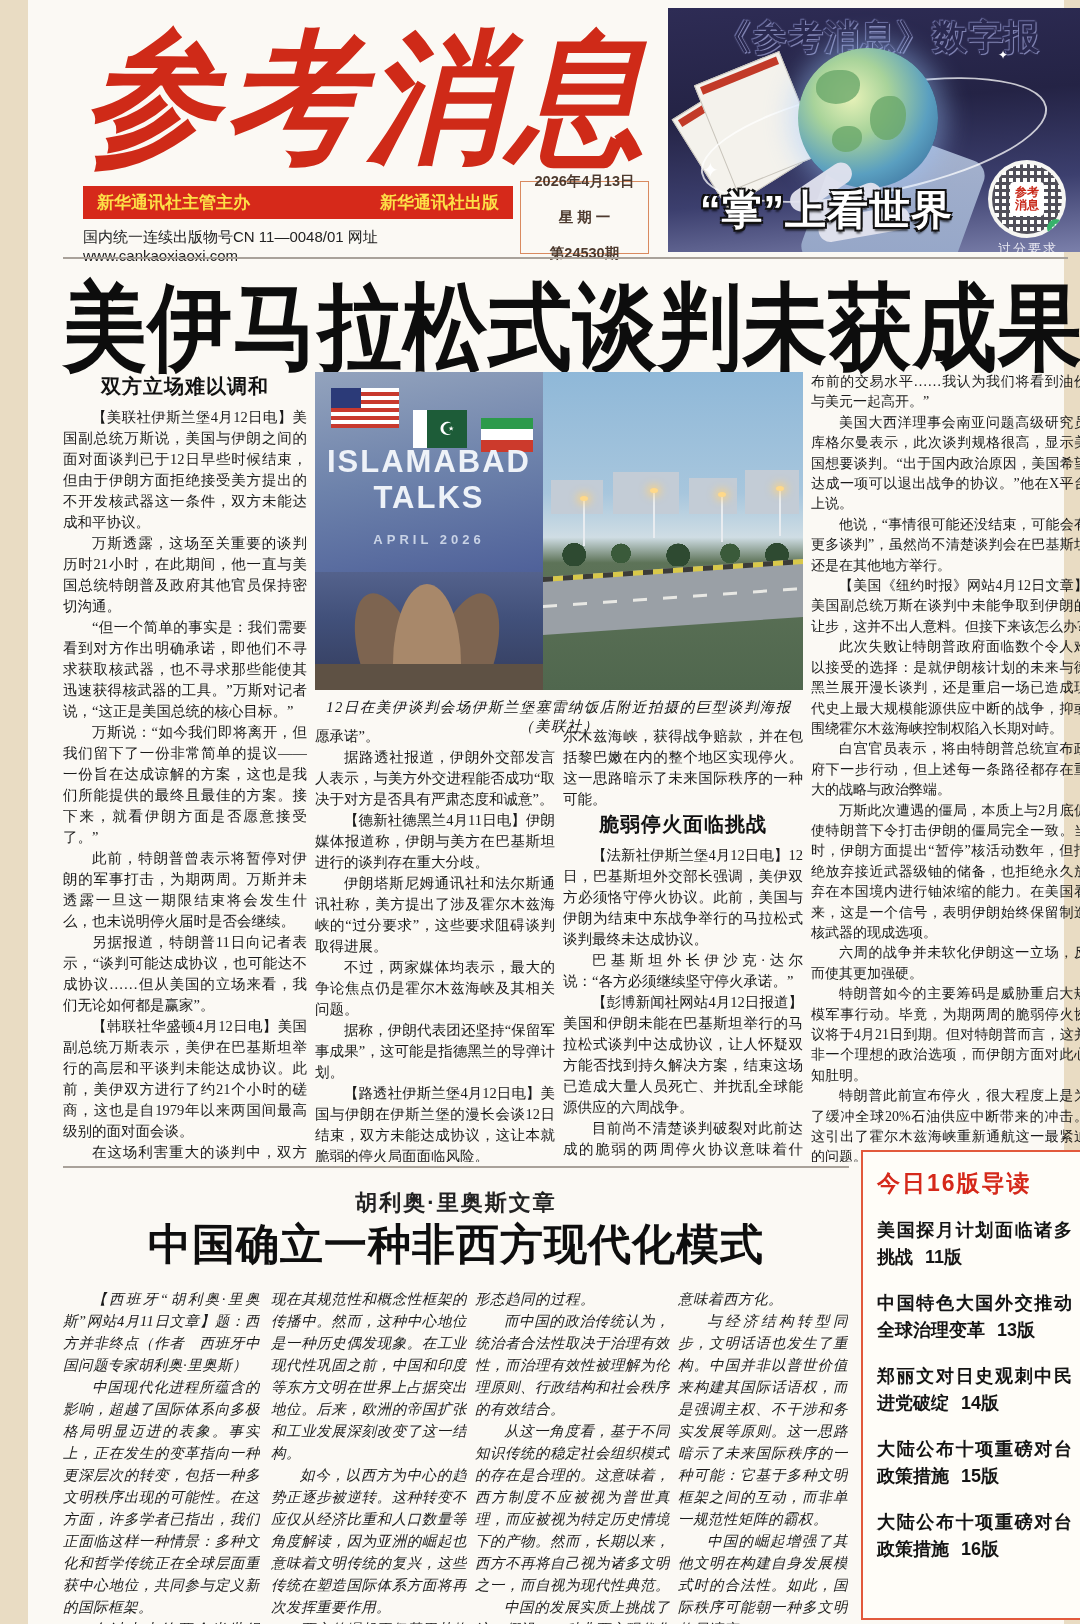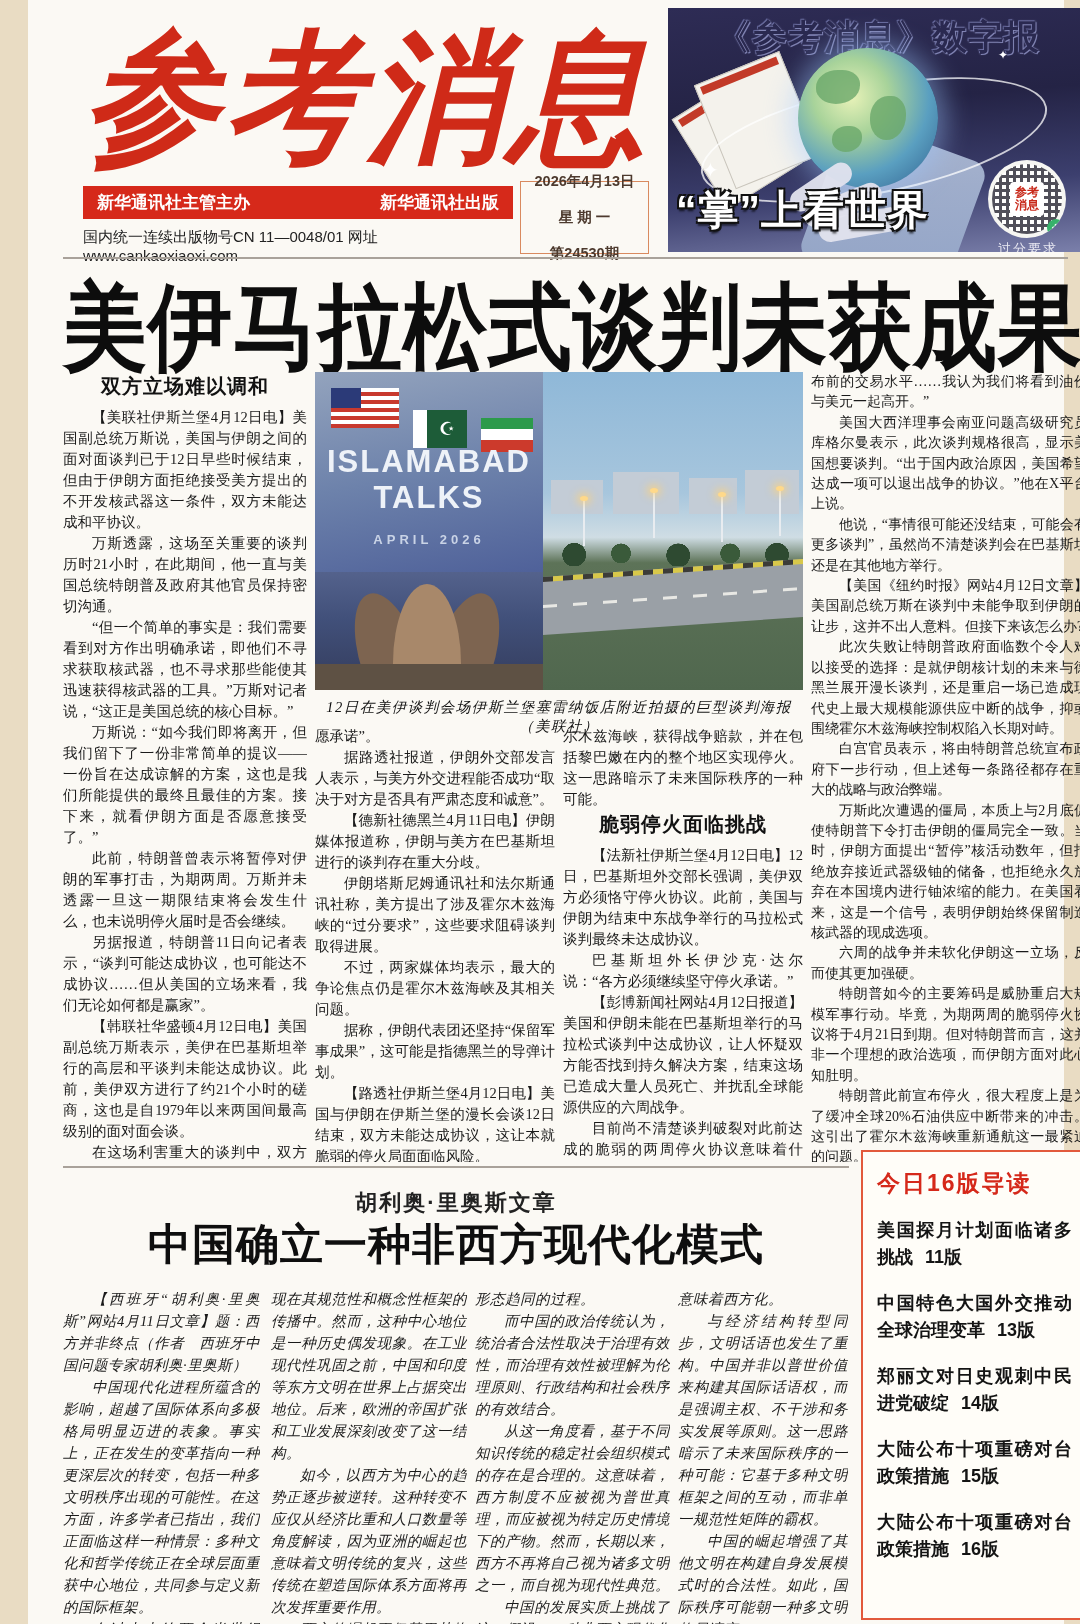"新华通讯社主管主办" .orgbar { color: #ffffff -> #fde047 }
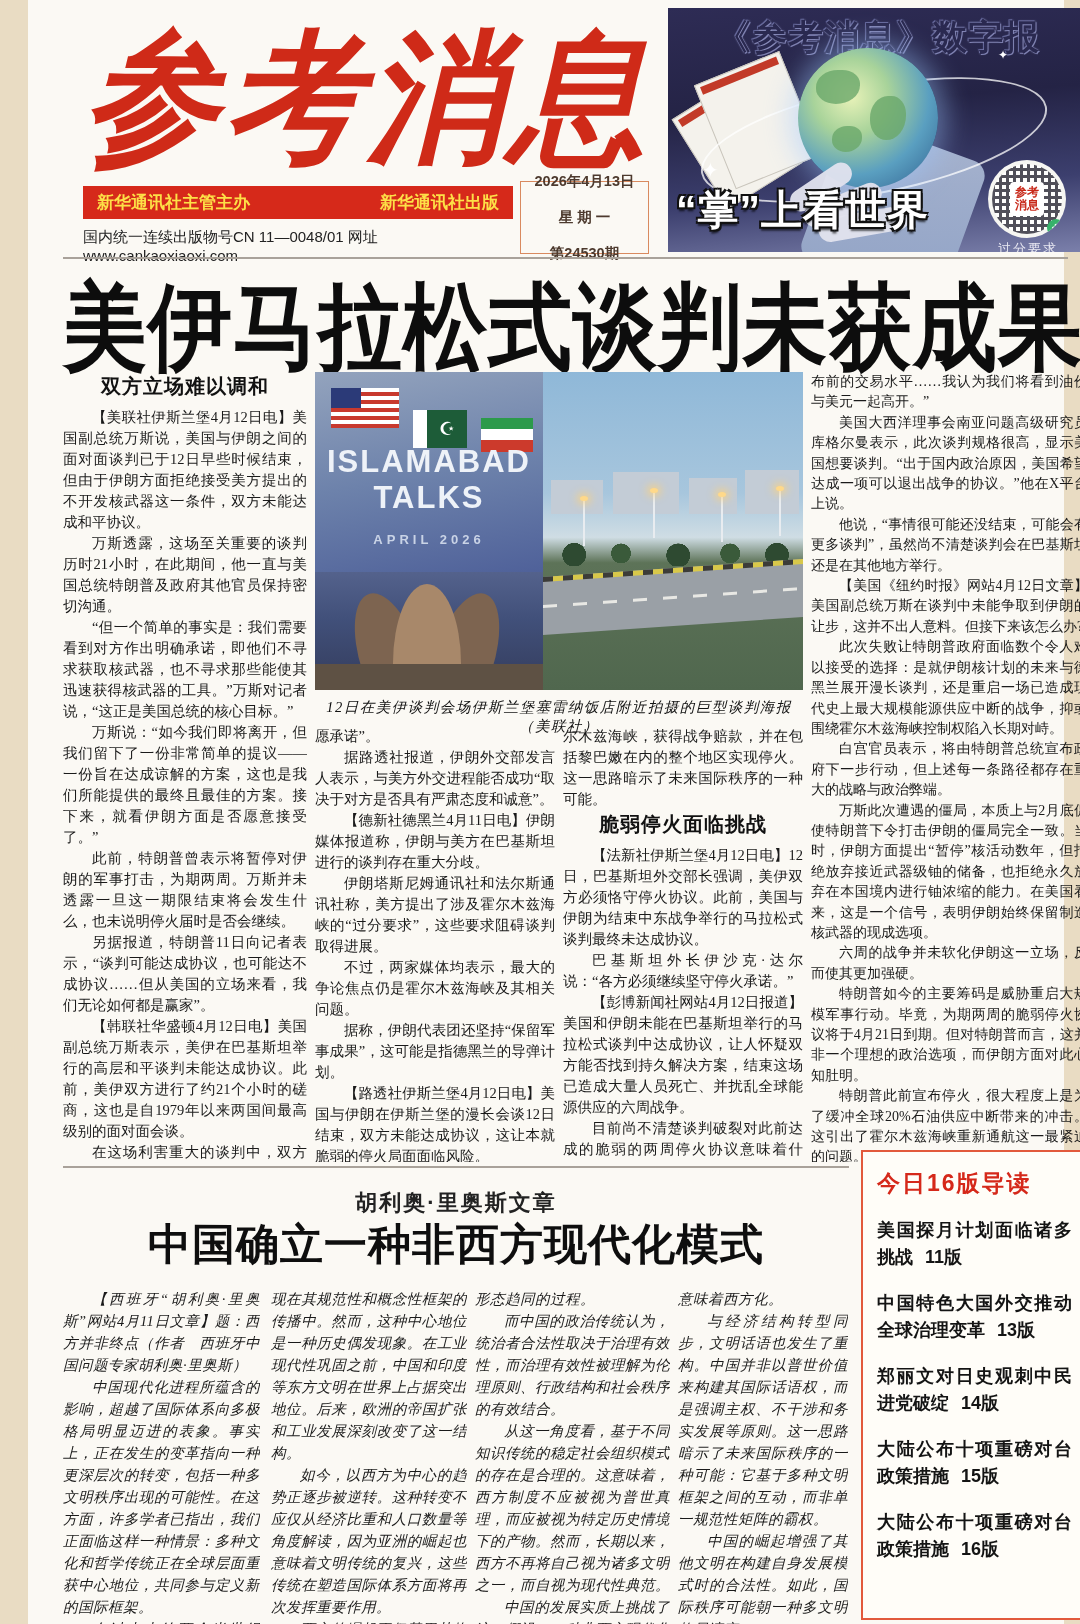"“掌”上看世界" .promo-slogan { left: 8px -> 32px }
